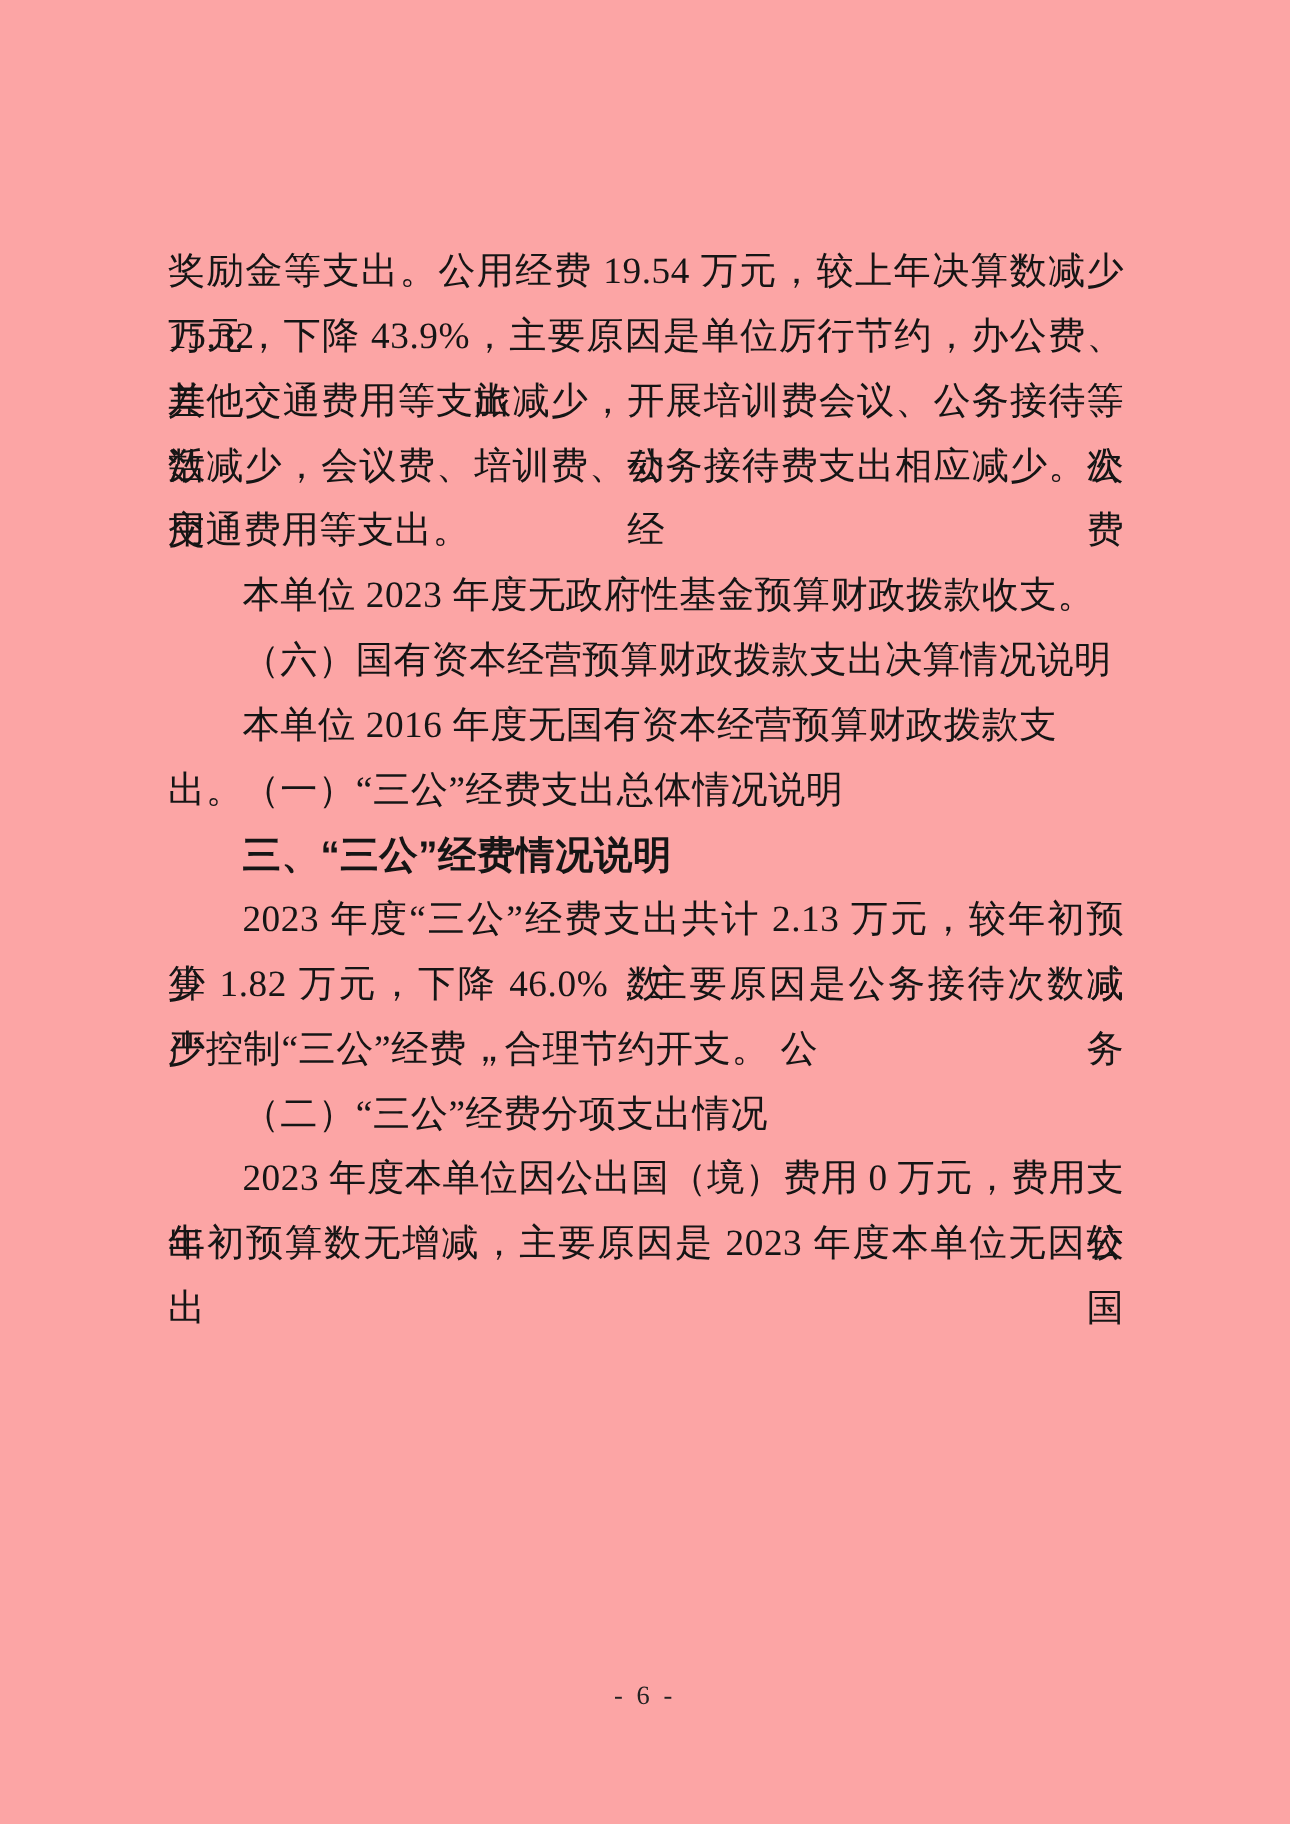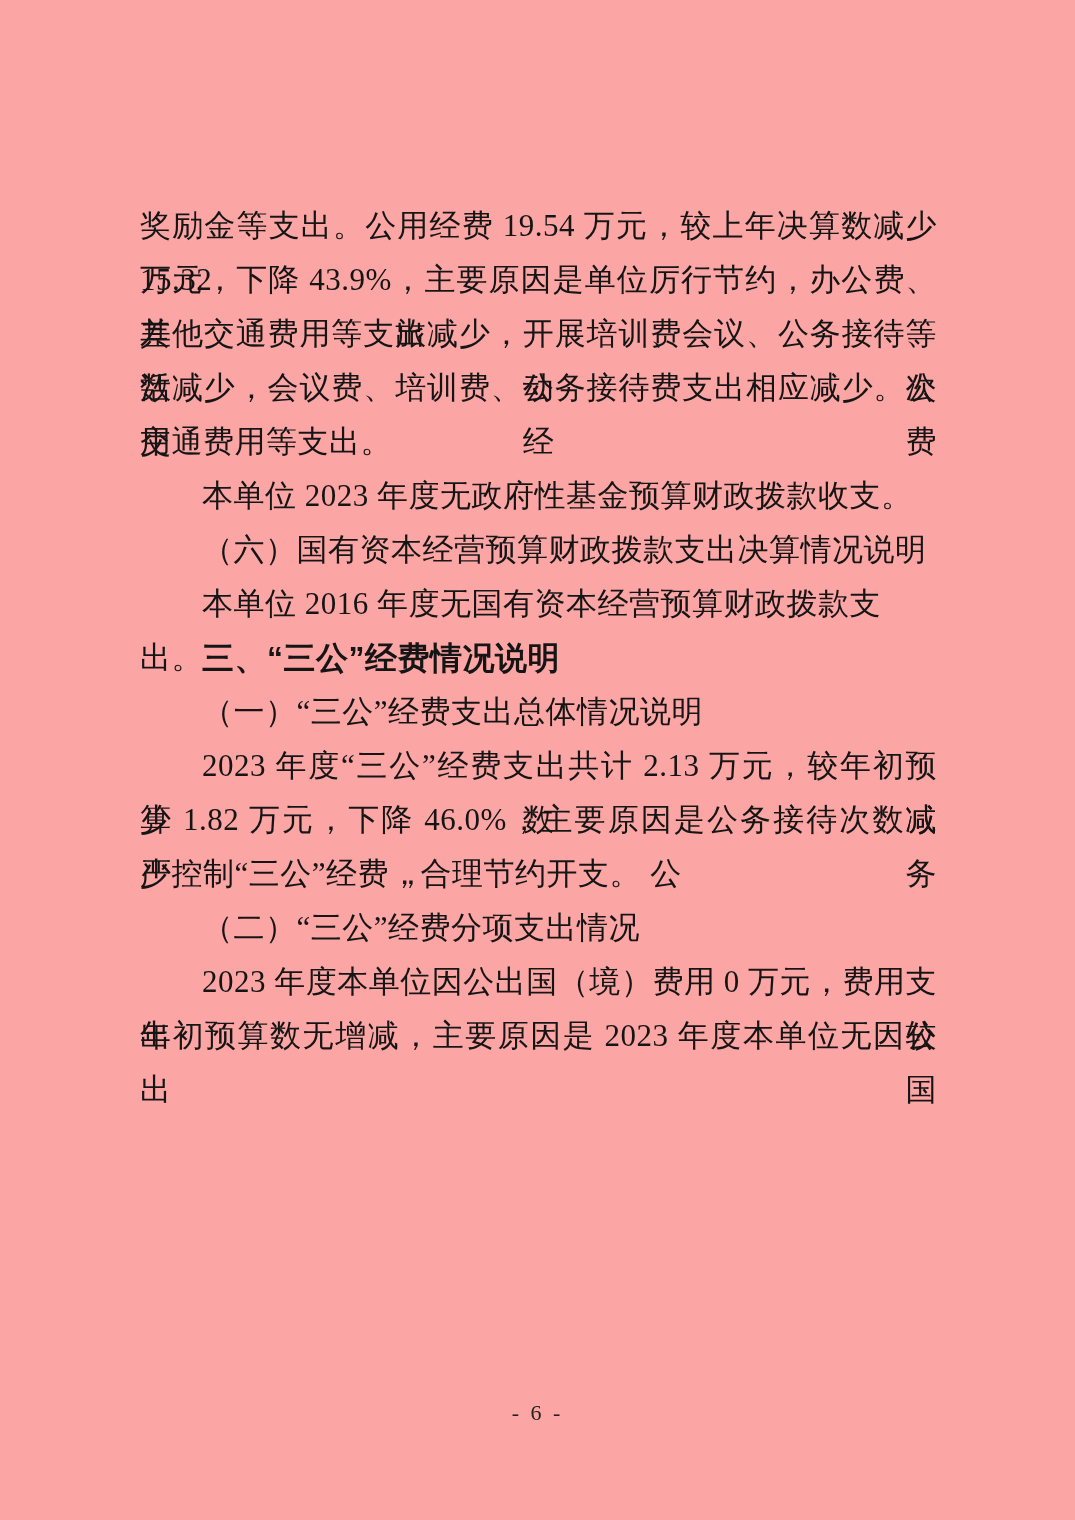"三、“三公”经费情况说明" div.ln { order: before "（一）“三公”经费支出总体情况说明" -> after "（一）“三公”经费支出总体情况说明" }
